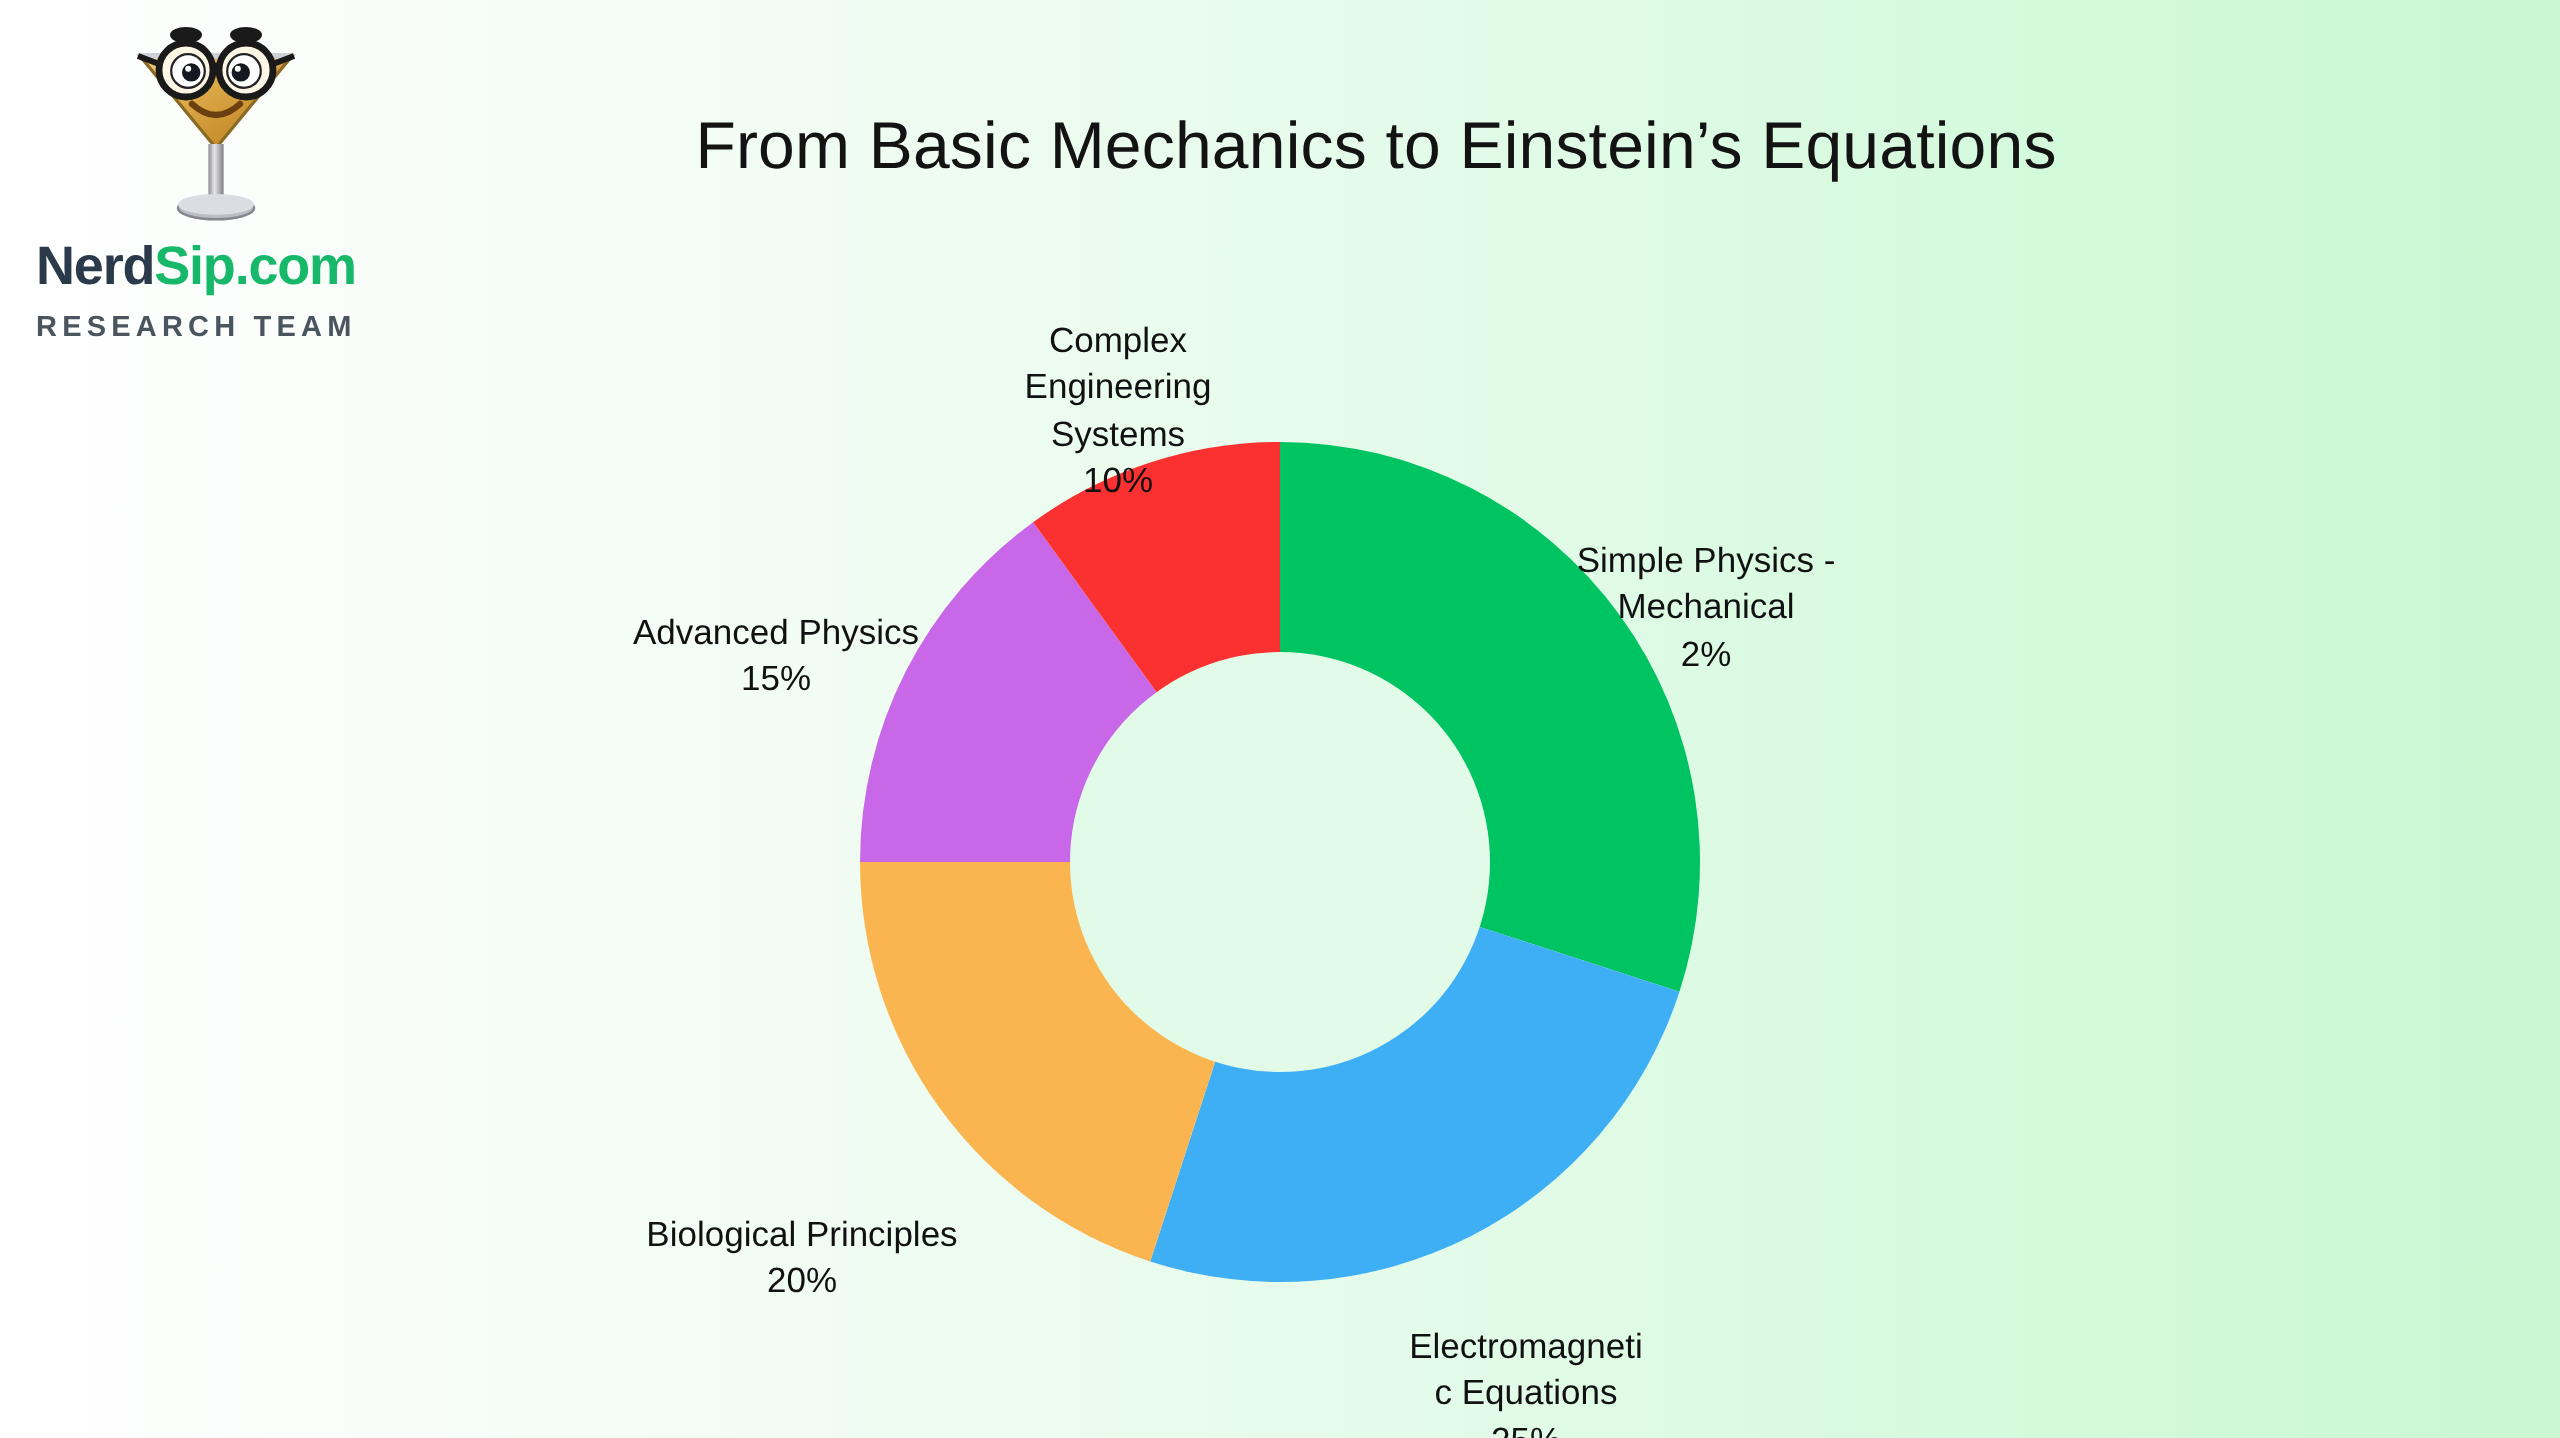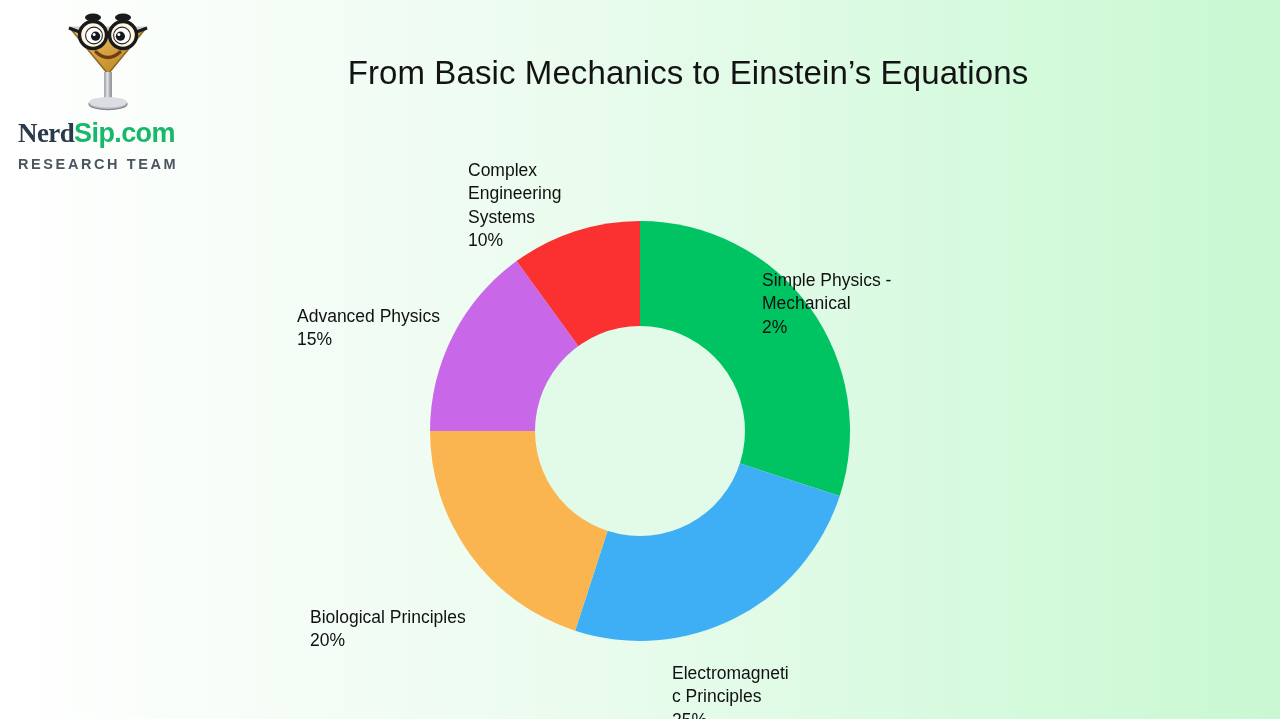"Nerd" .wm-nerd { font-family: Liberation Serif, serif -> none }
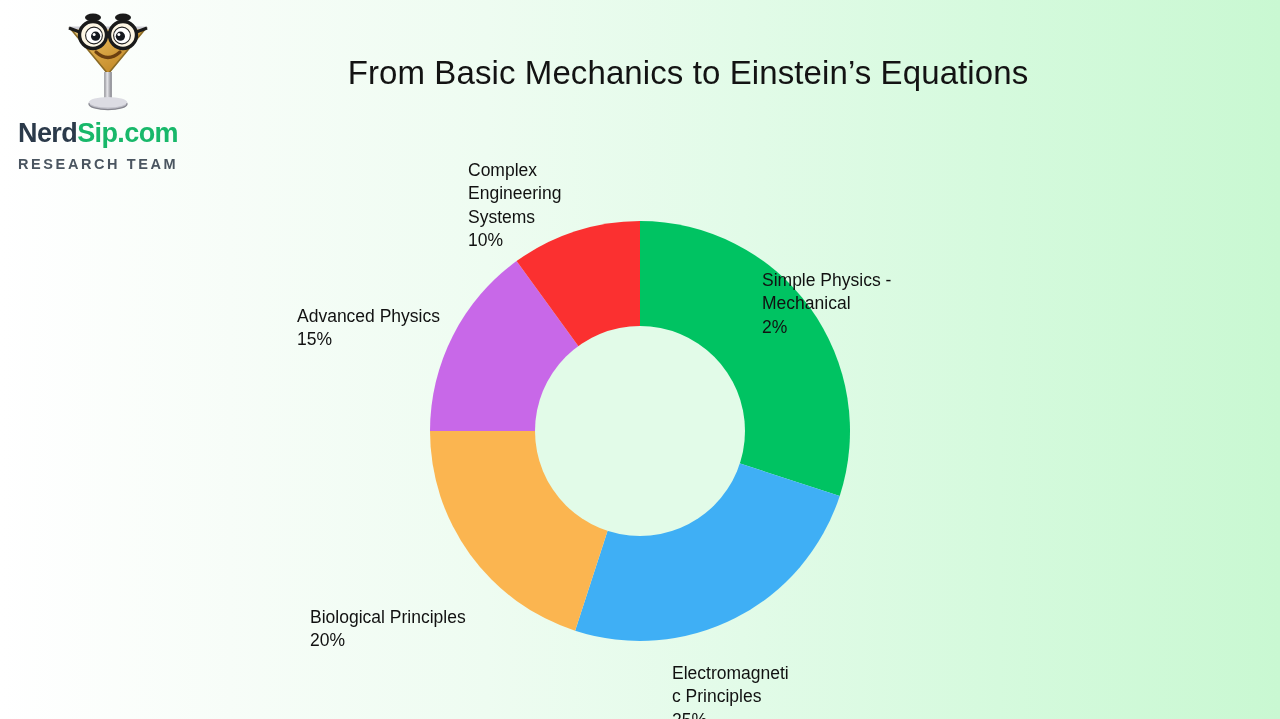"Complex" .slice-label { text-align: none -> center }
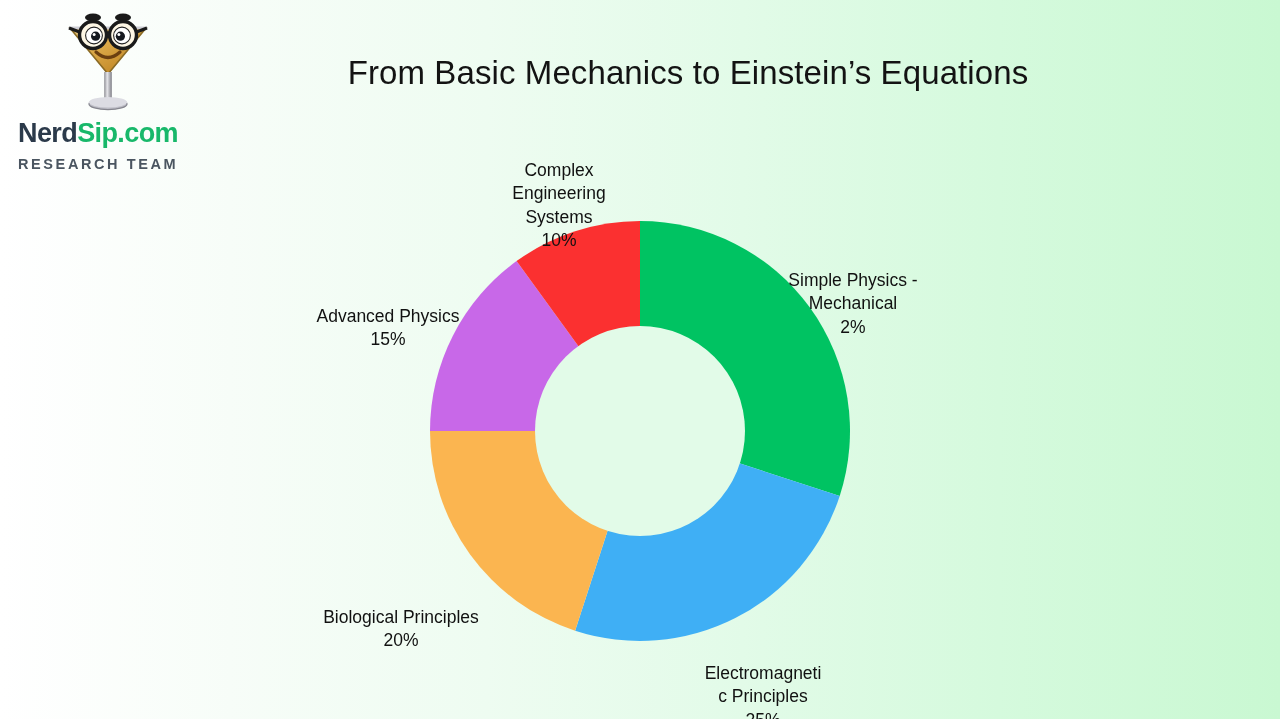"Electromagneti" span { text: Principles -> Equations }
